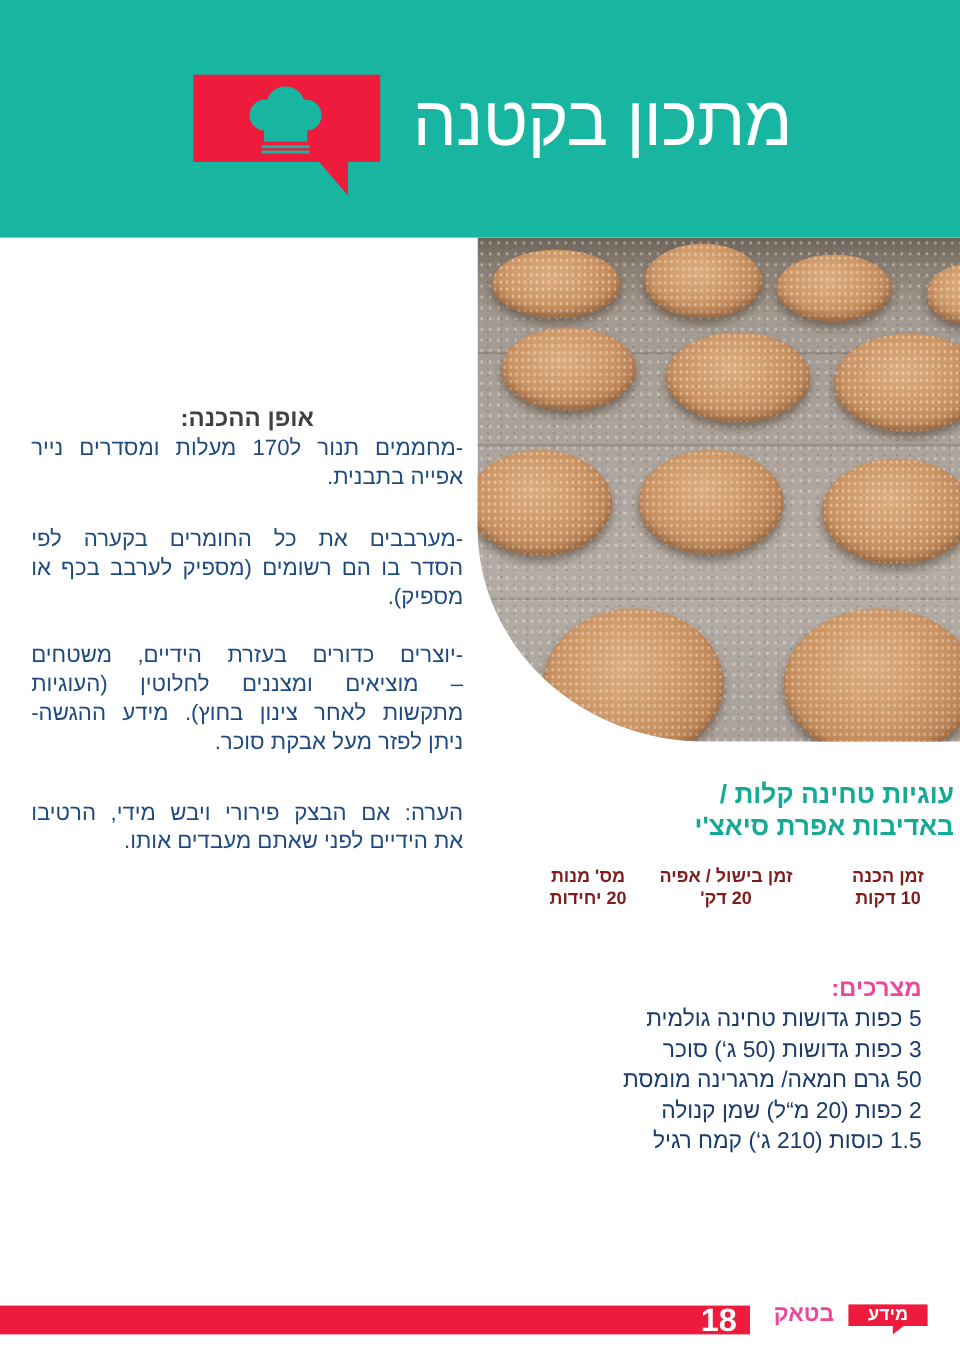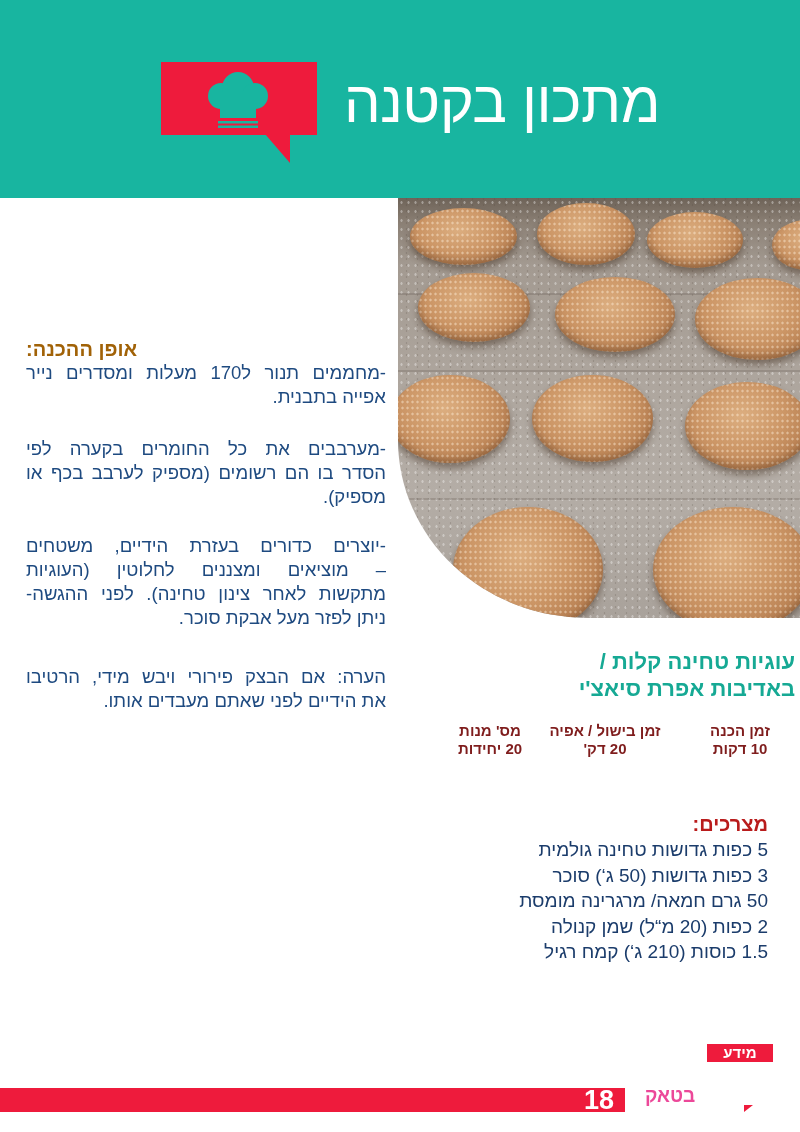"אופן ההכנה:" .method-heading { color: #a16207 -> #404040; text-align: left -> center }
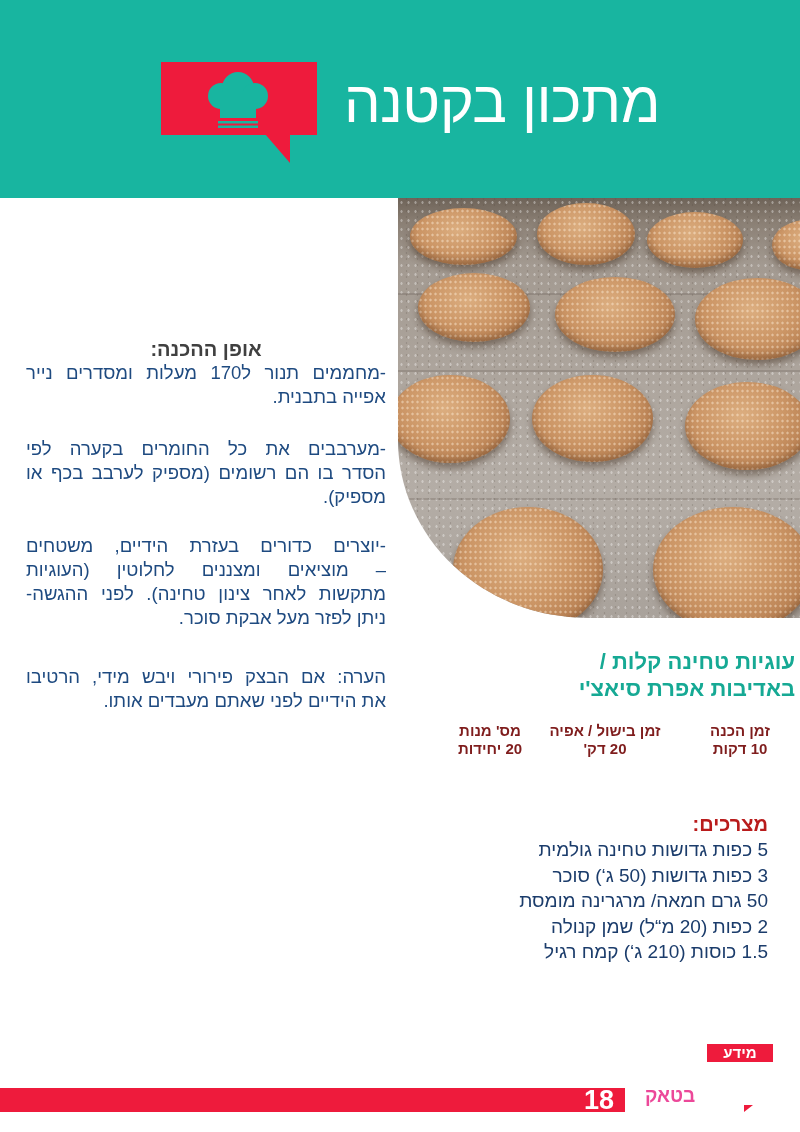"מתקשות לאחר צינון טחינה). לפני" div.line { text: טחינה). לפני -> בחוץ). מידע }
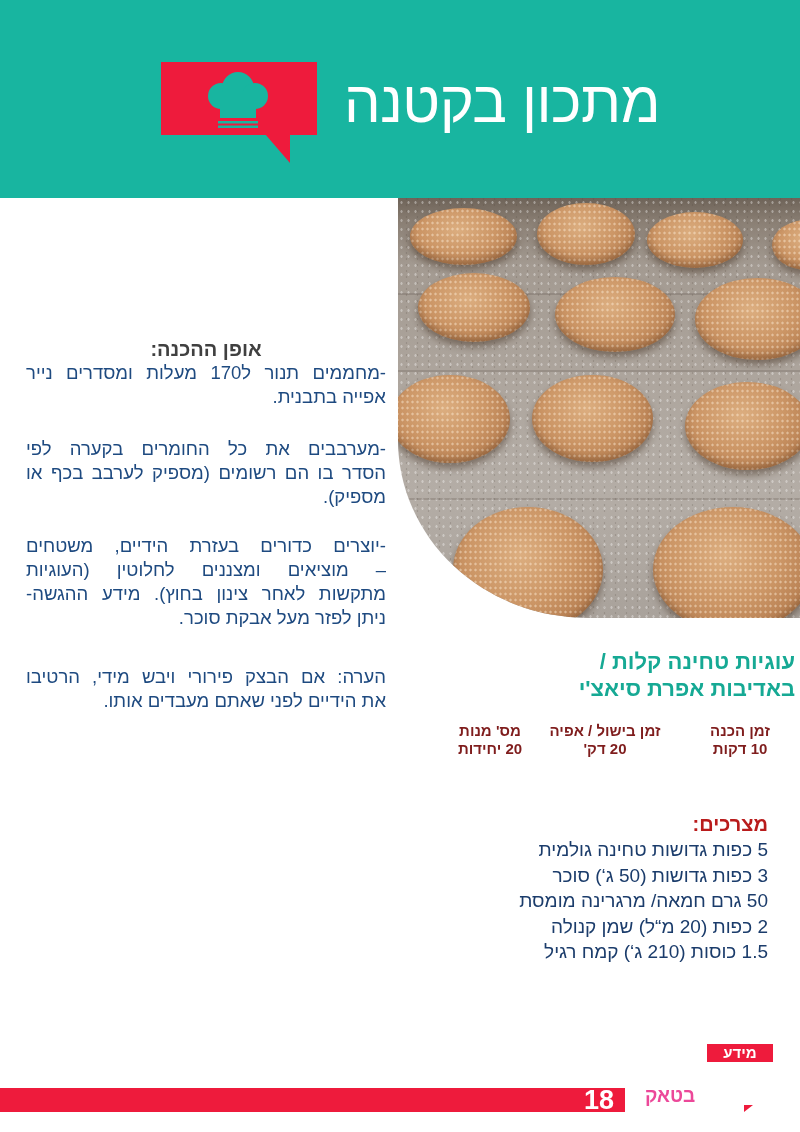"מצרכים:" .ing-heading { color: #b91c1c -> #ec4899 }
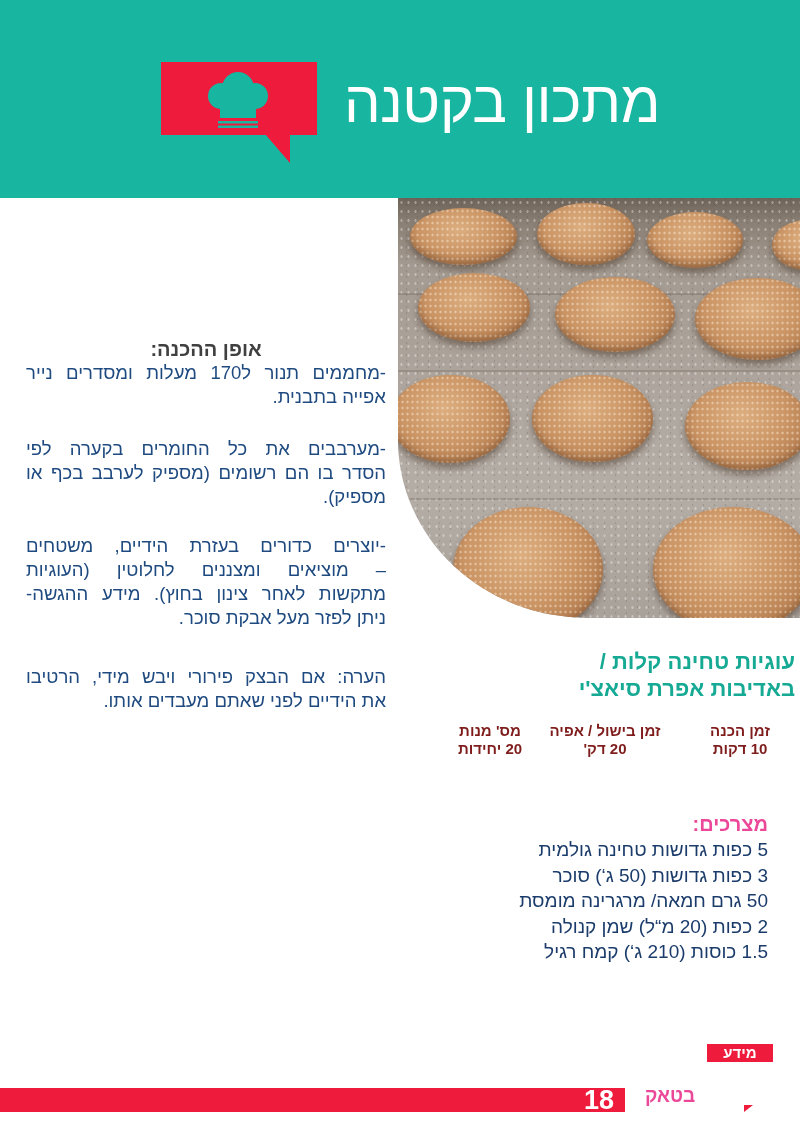"מידע" .logo-box { top: 1044px -> 1087px }
